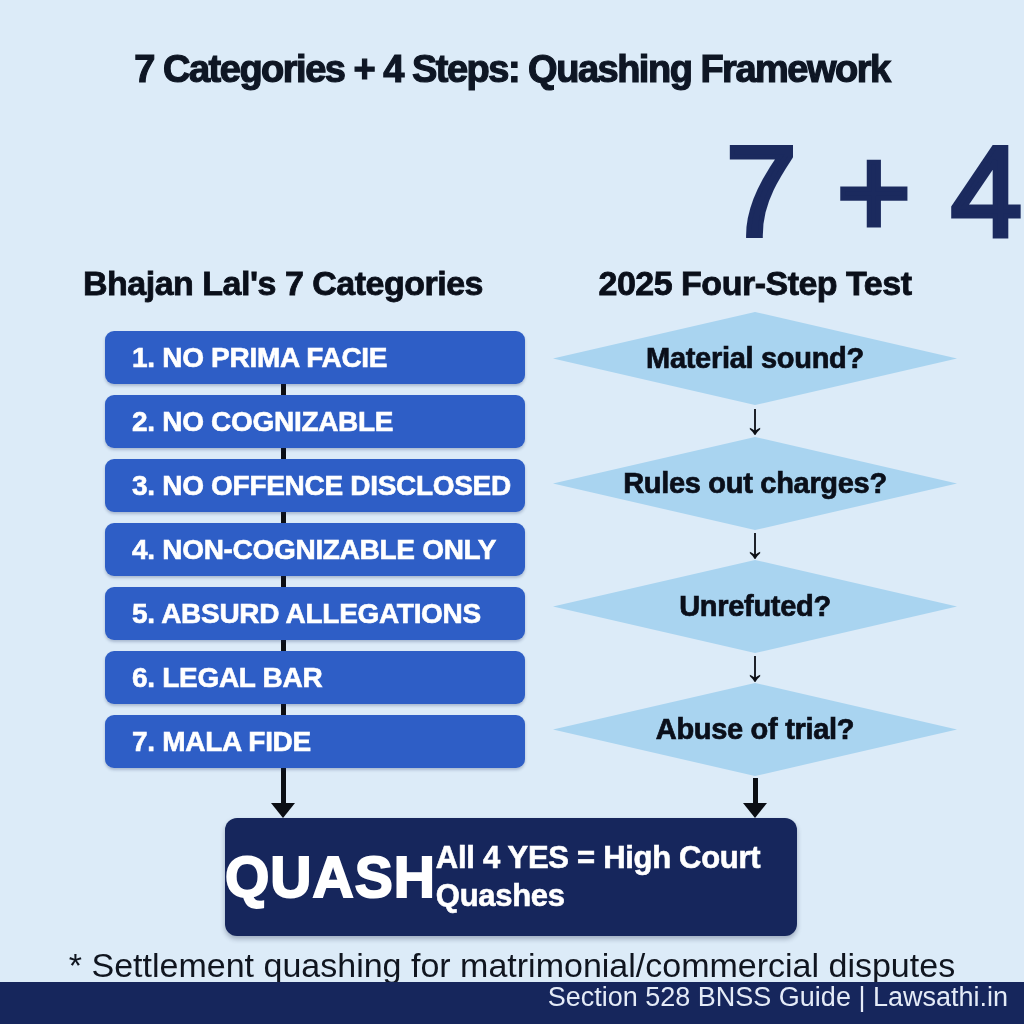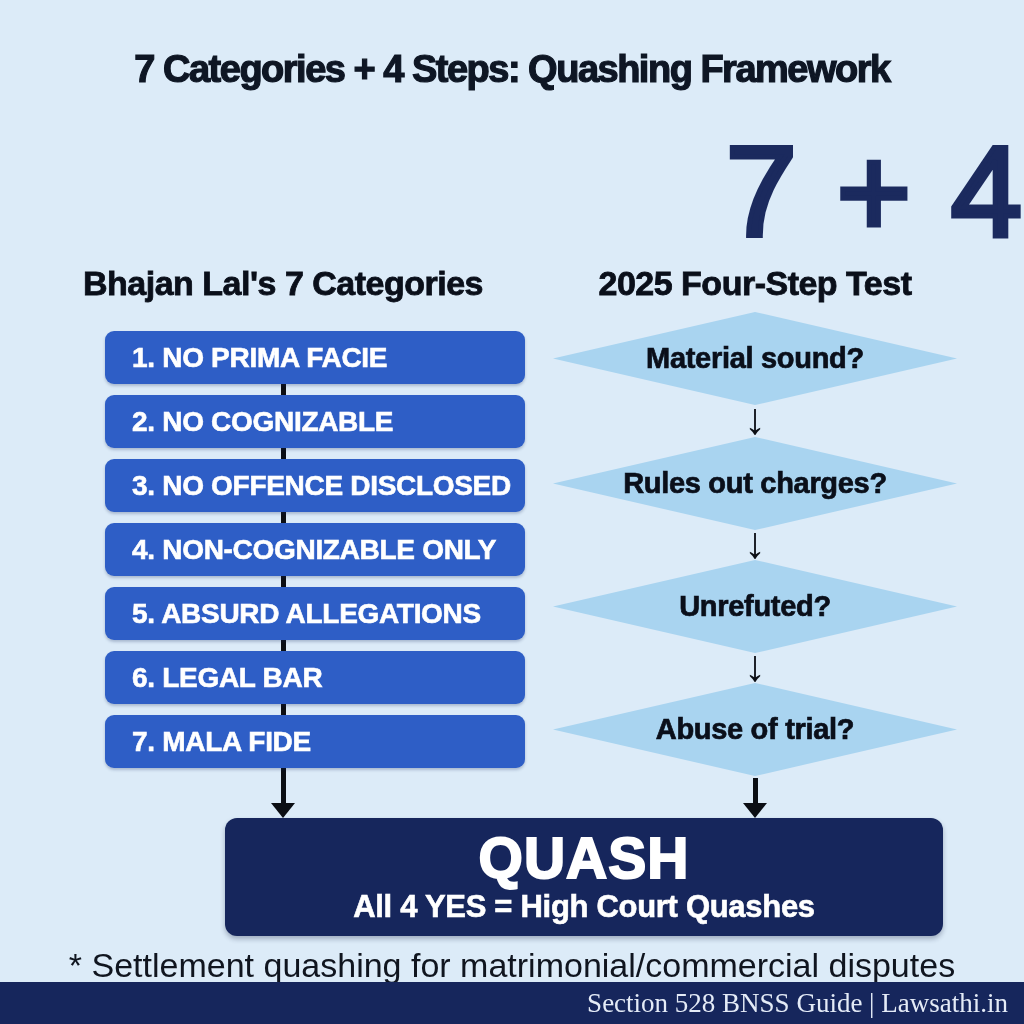"QUASH" .result { flex-direction: column -> none; width: 718px -> 572px }
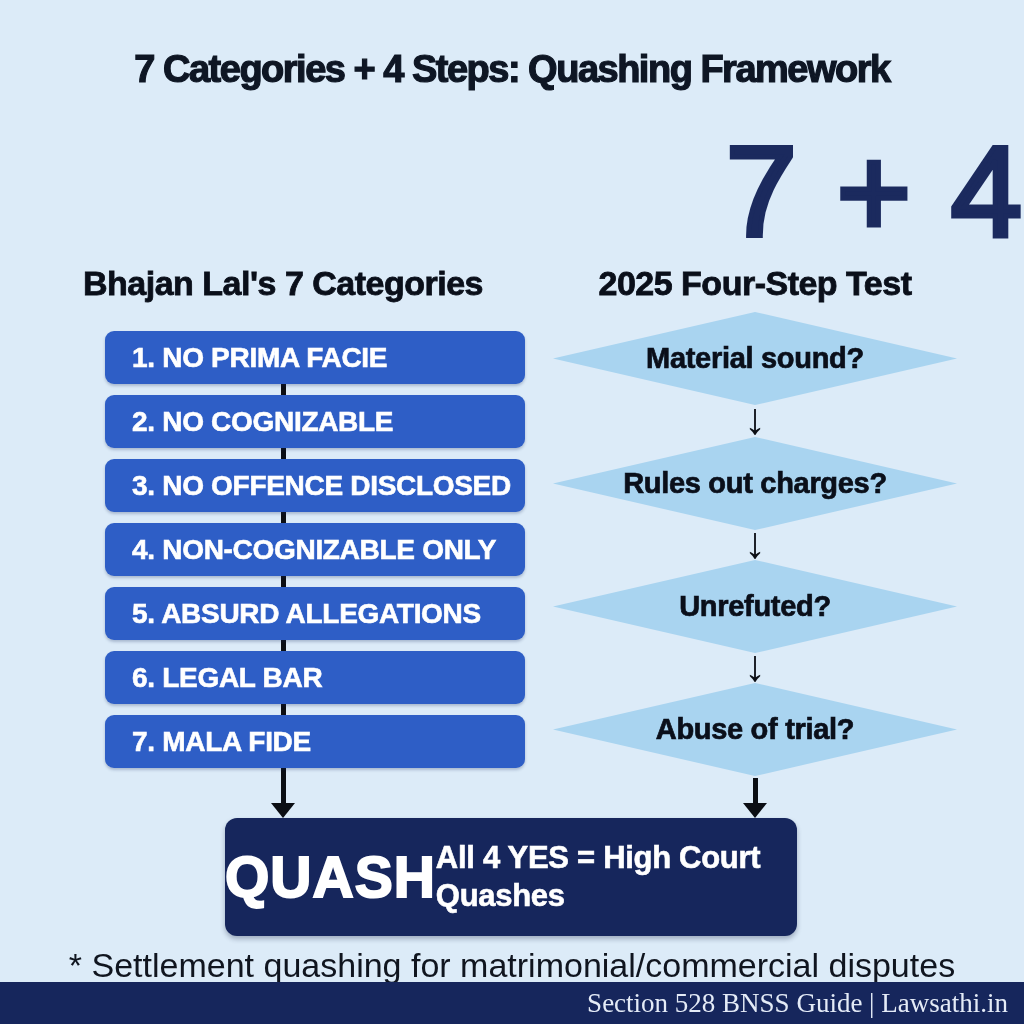"Section 528 BNSS Guide |" .footer-bar { align-items: center -> none; font-family: Liberation Serif, serif -> none }
